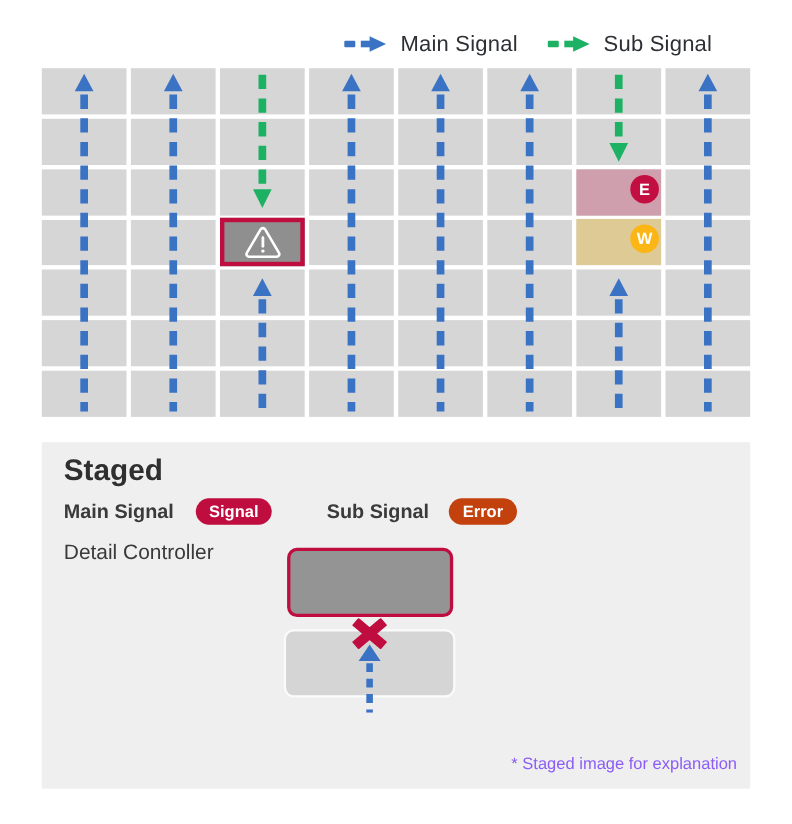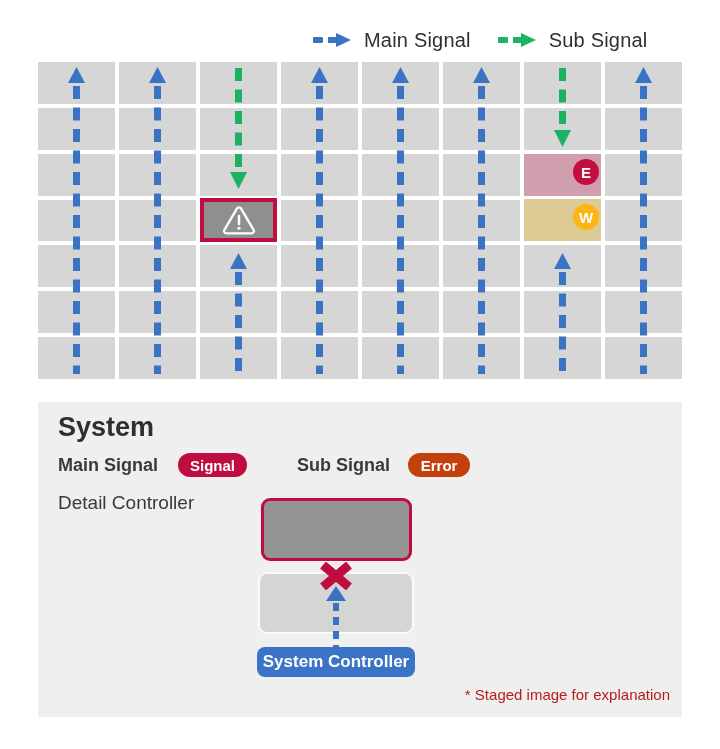"System" h2.panel-title { text: System -> Staged }
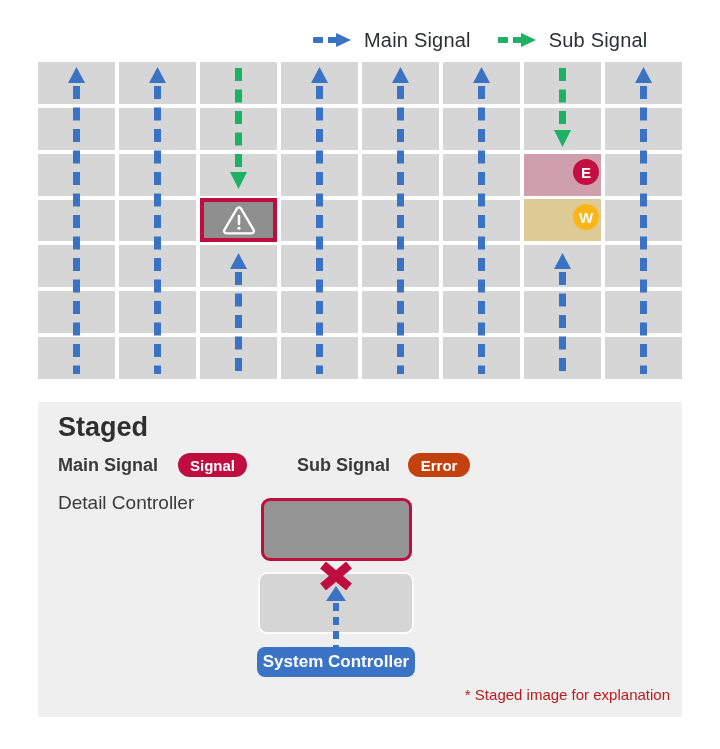"System Controller" div.controller { html: <div>System Controller</div> -> none }
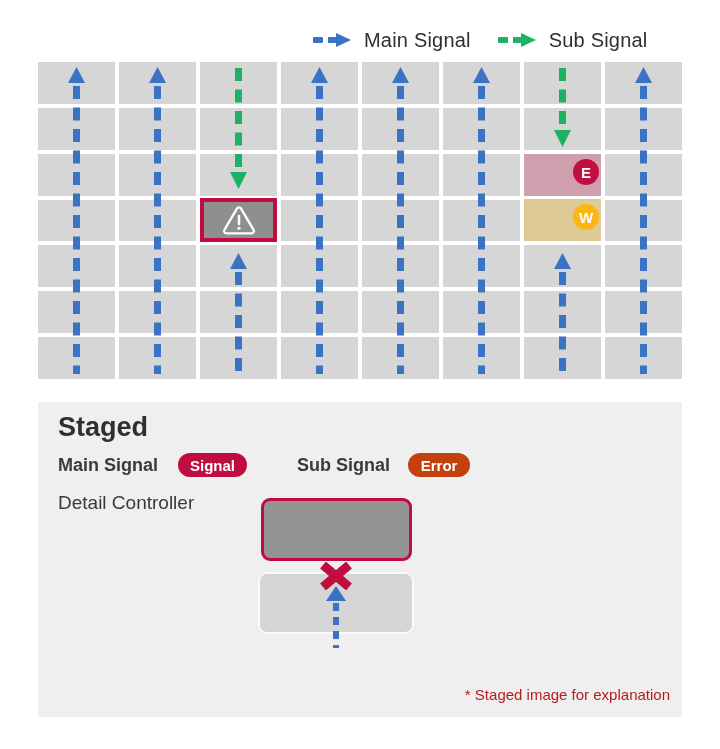"* Staged image for explanation" .footnote { color: #b91c1c -> #8b5cf6 }
